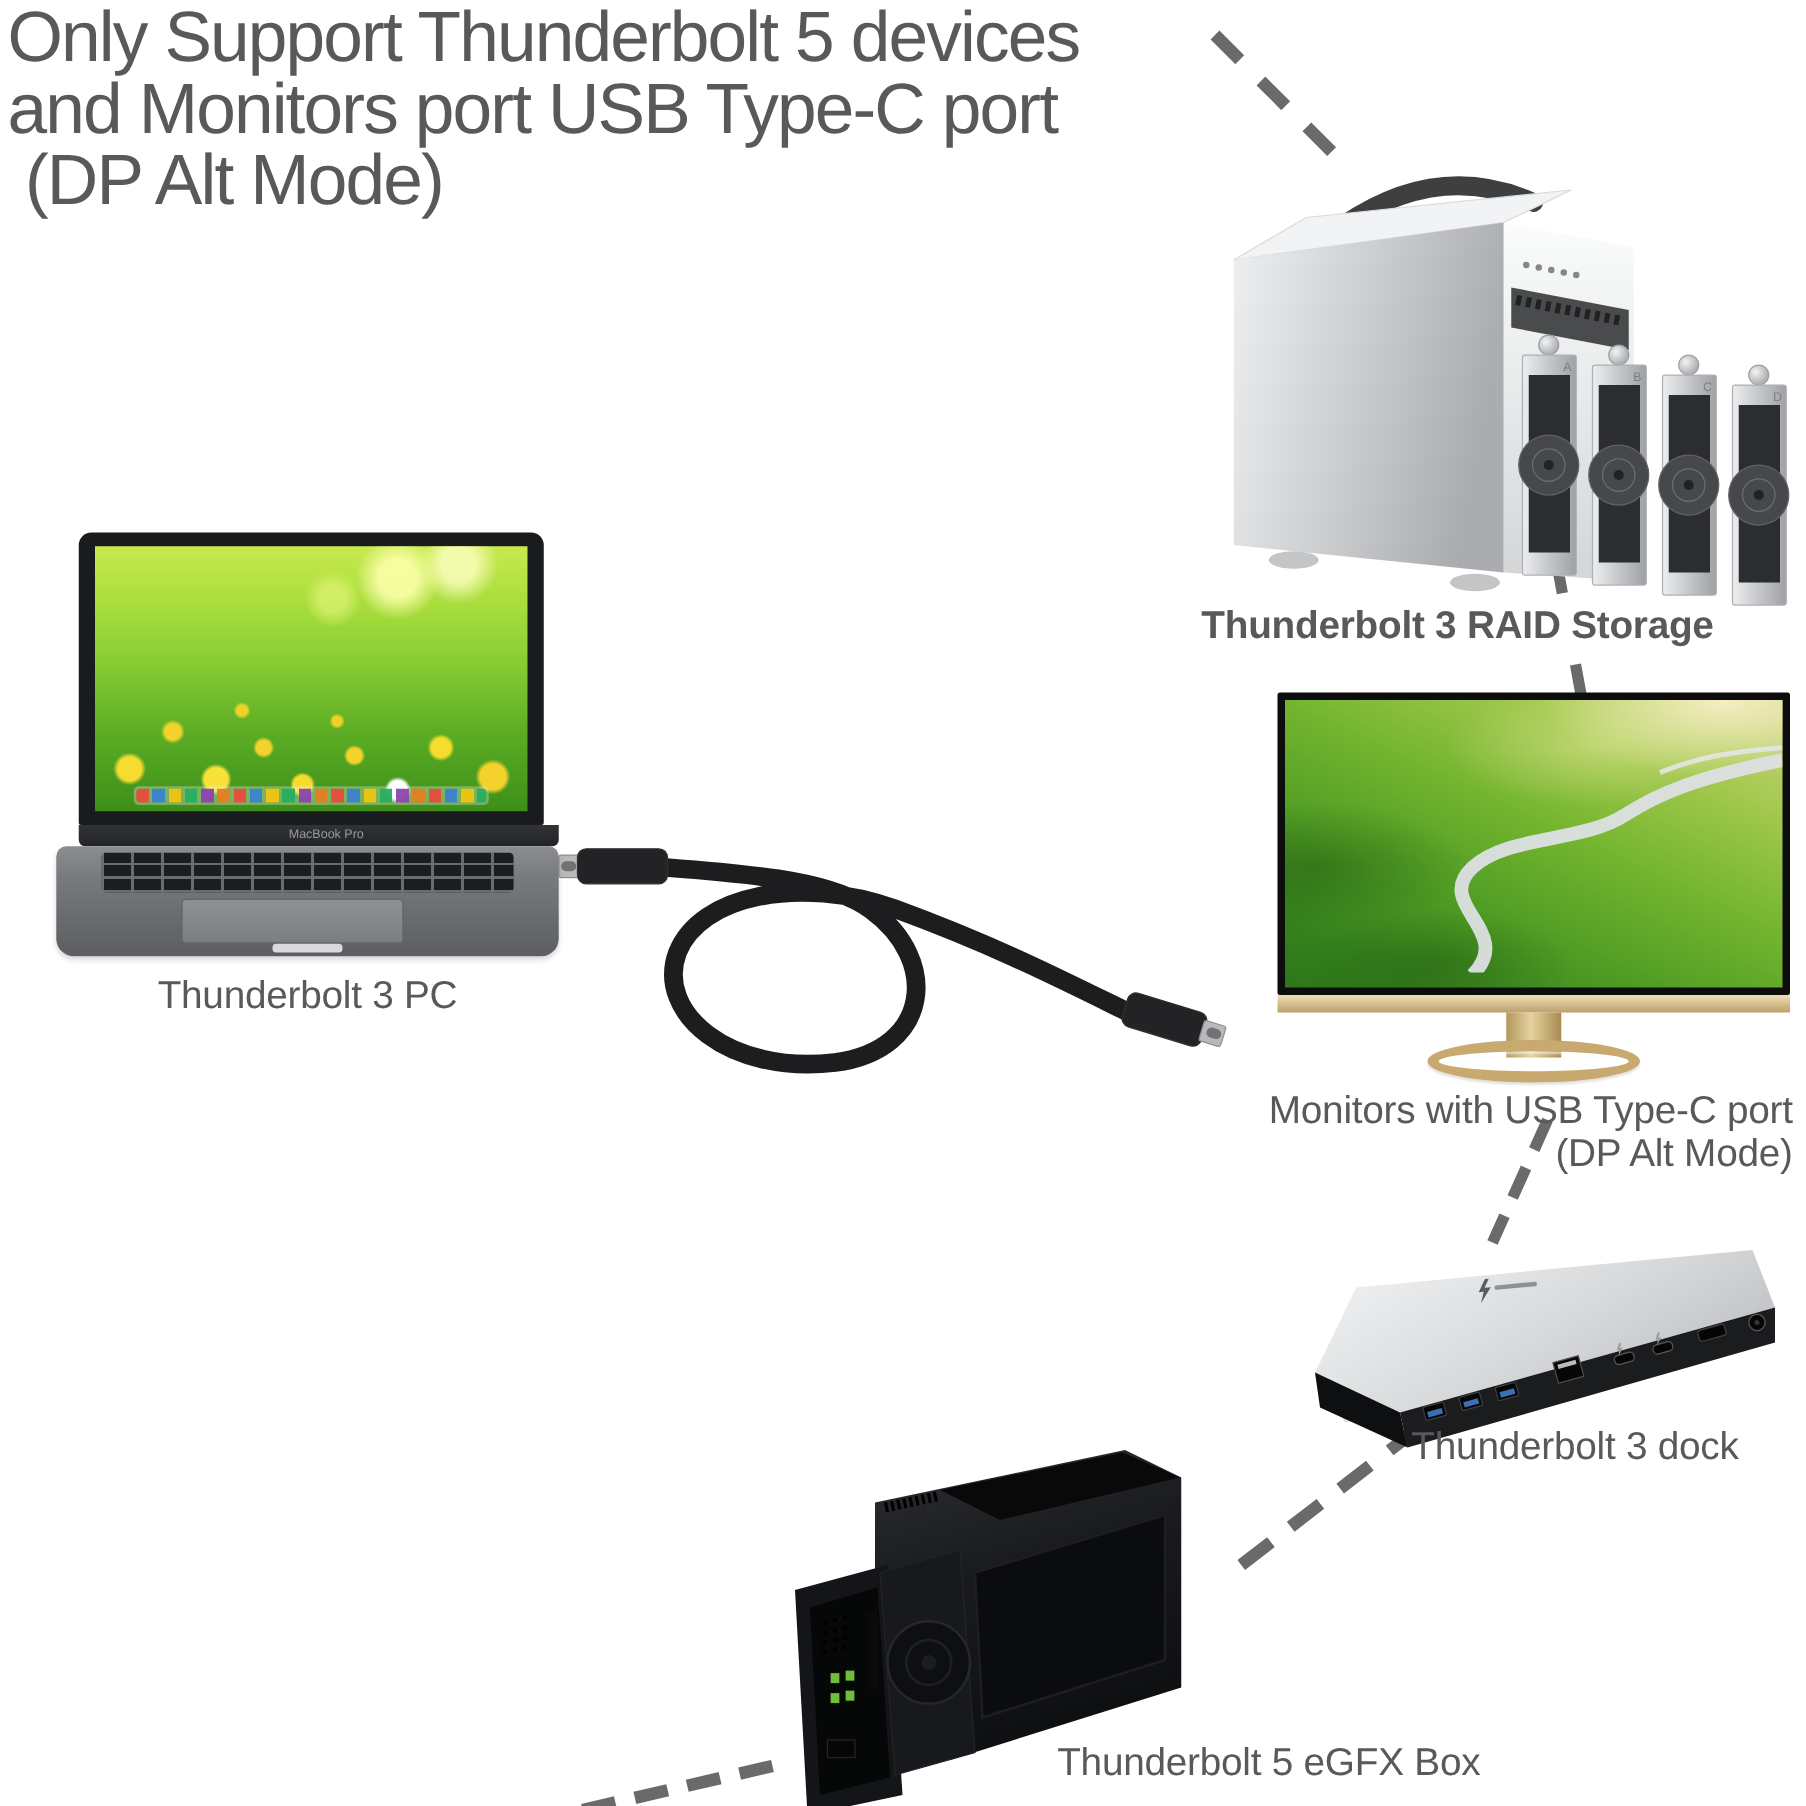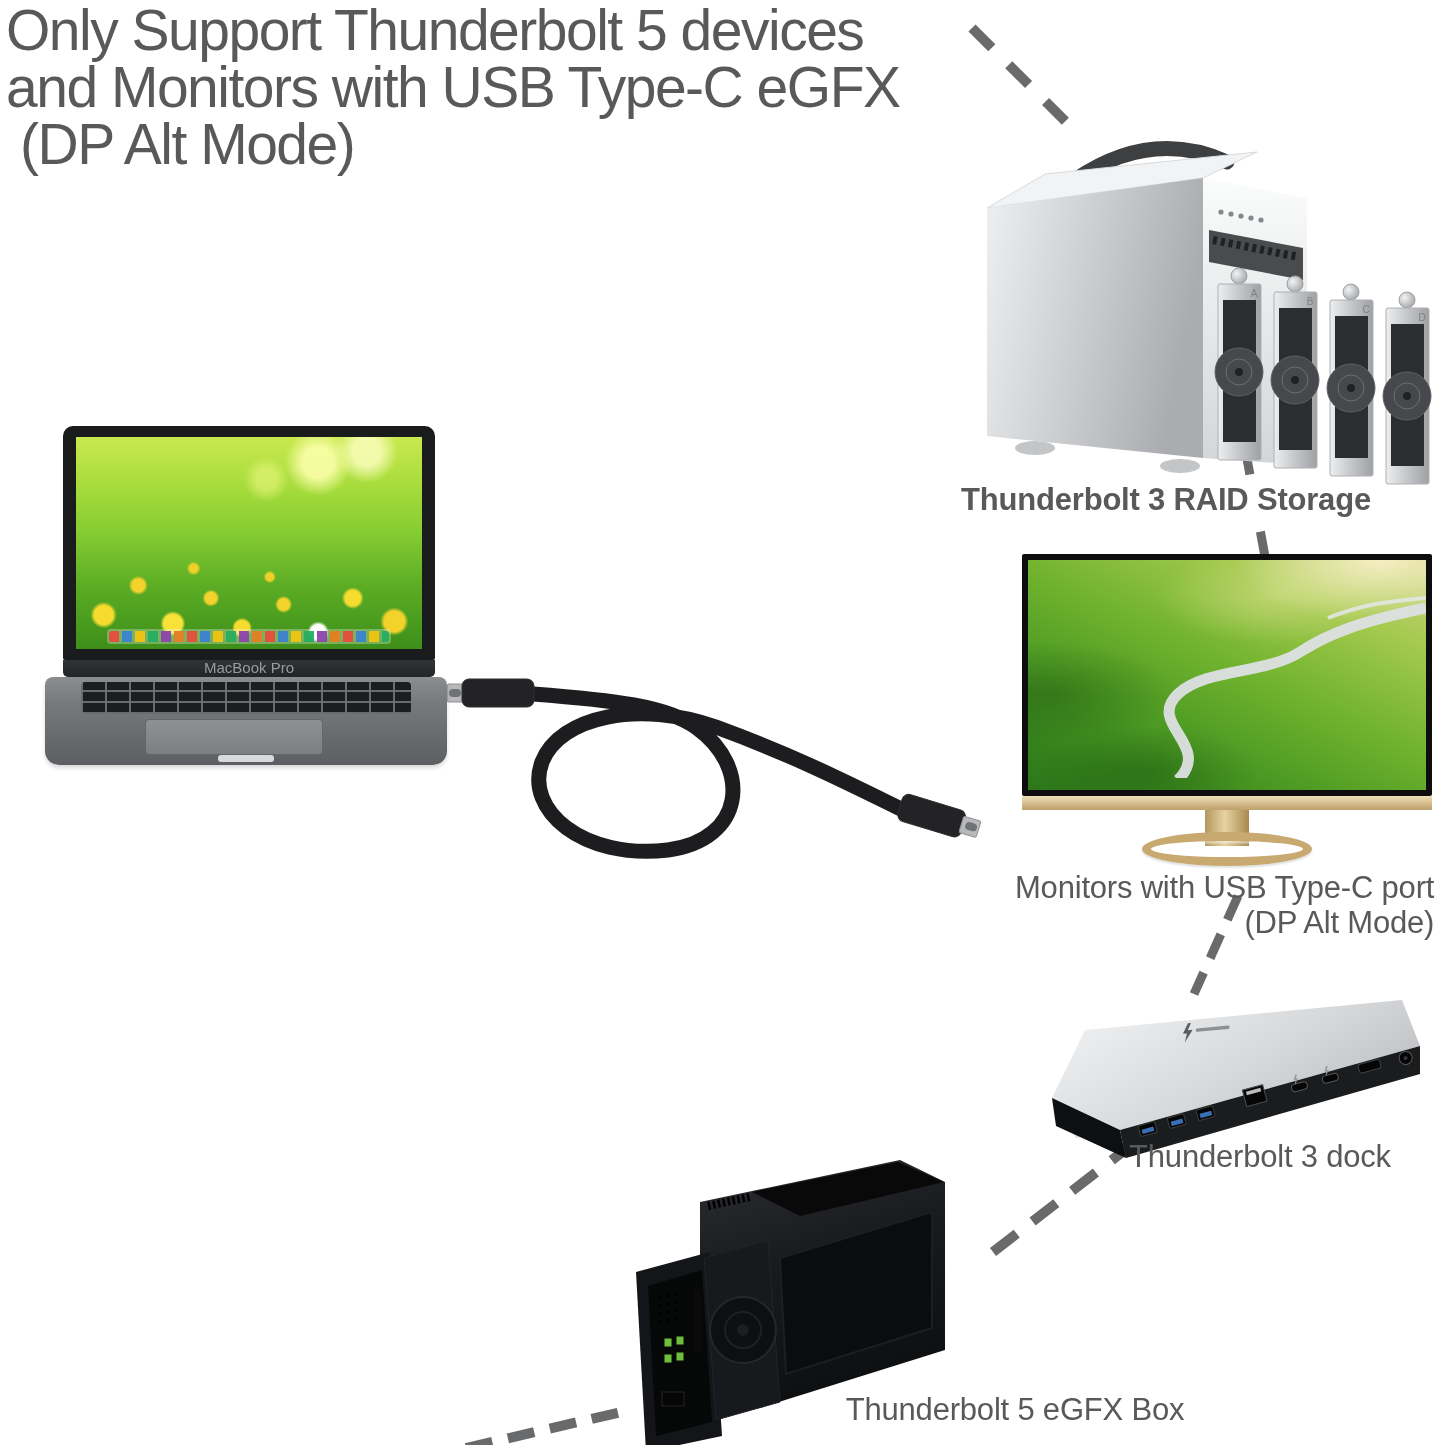"and Monitors with USB Type-C" div { text: with USB Type-C eGFX -> port USB Type-C port }
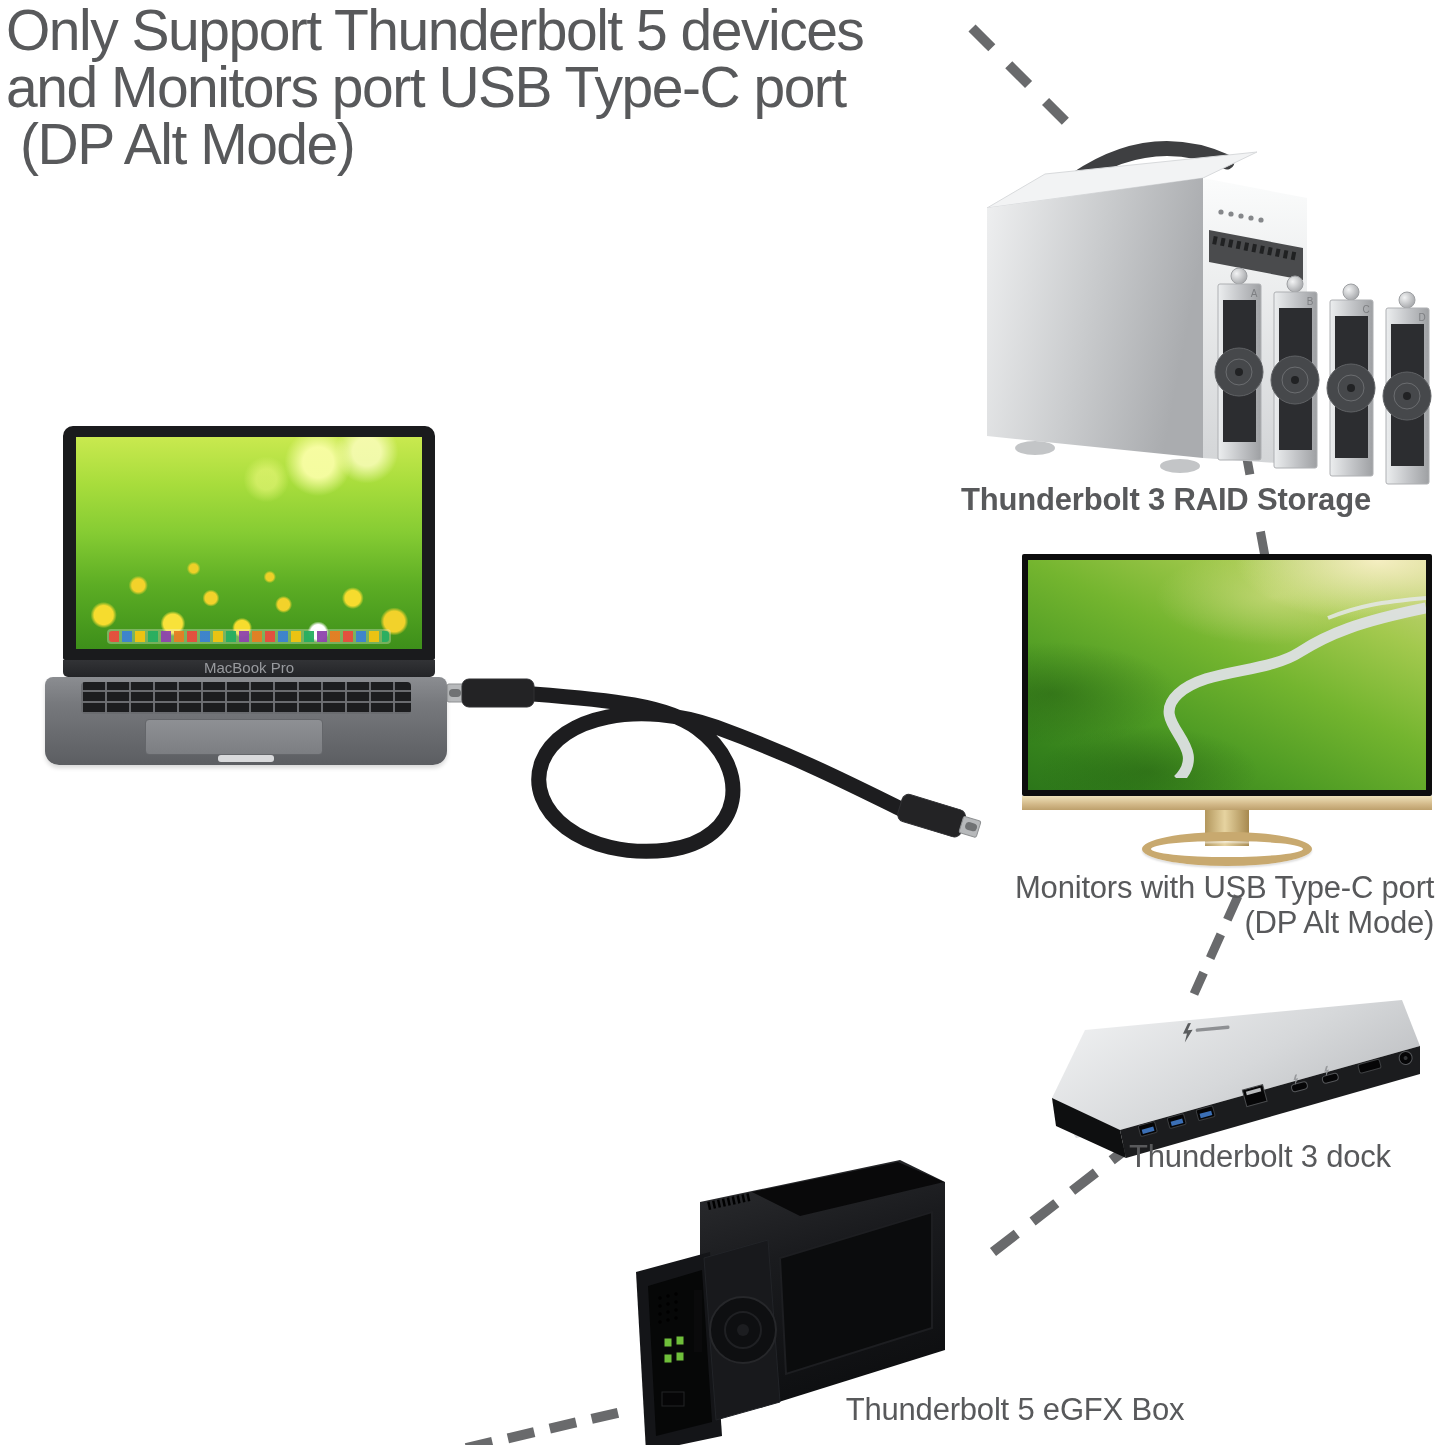"MacBook Pro" .lp-chin { font-size: 15px -> 10px; padding-left: none -> 12px }
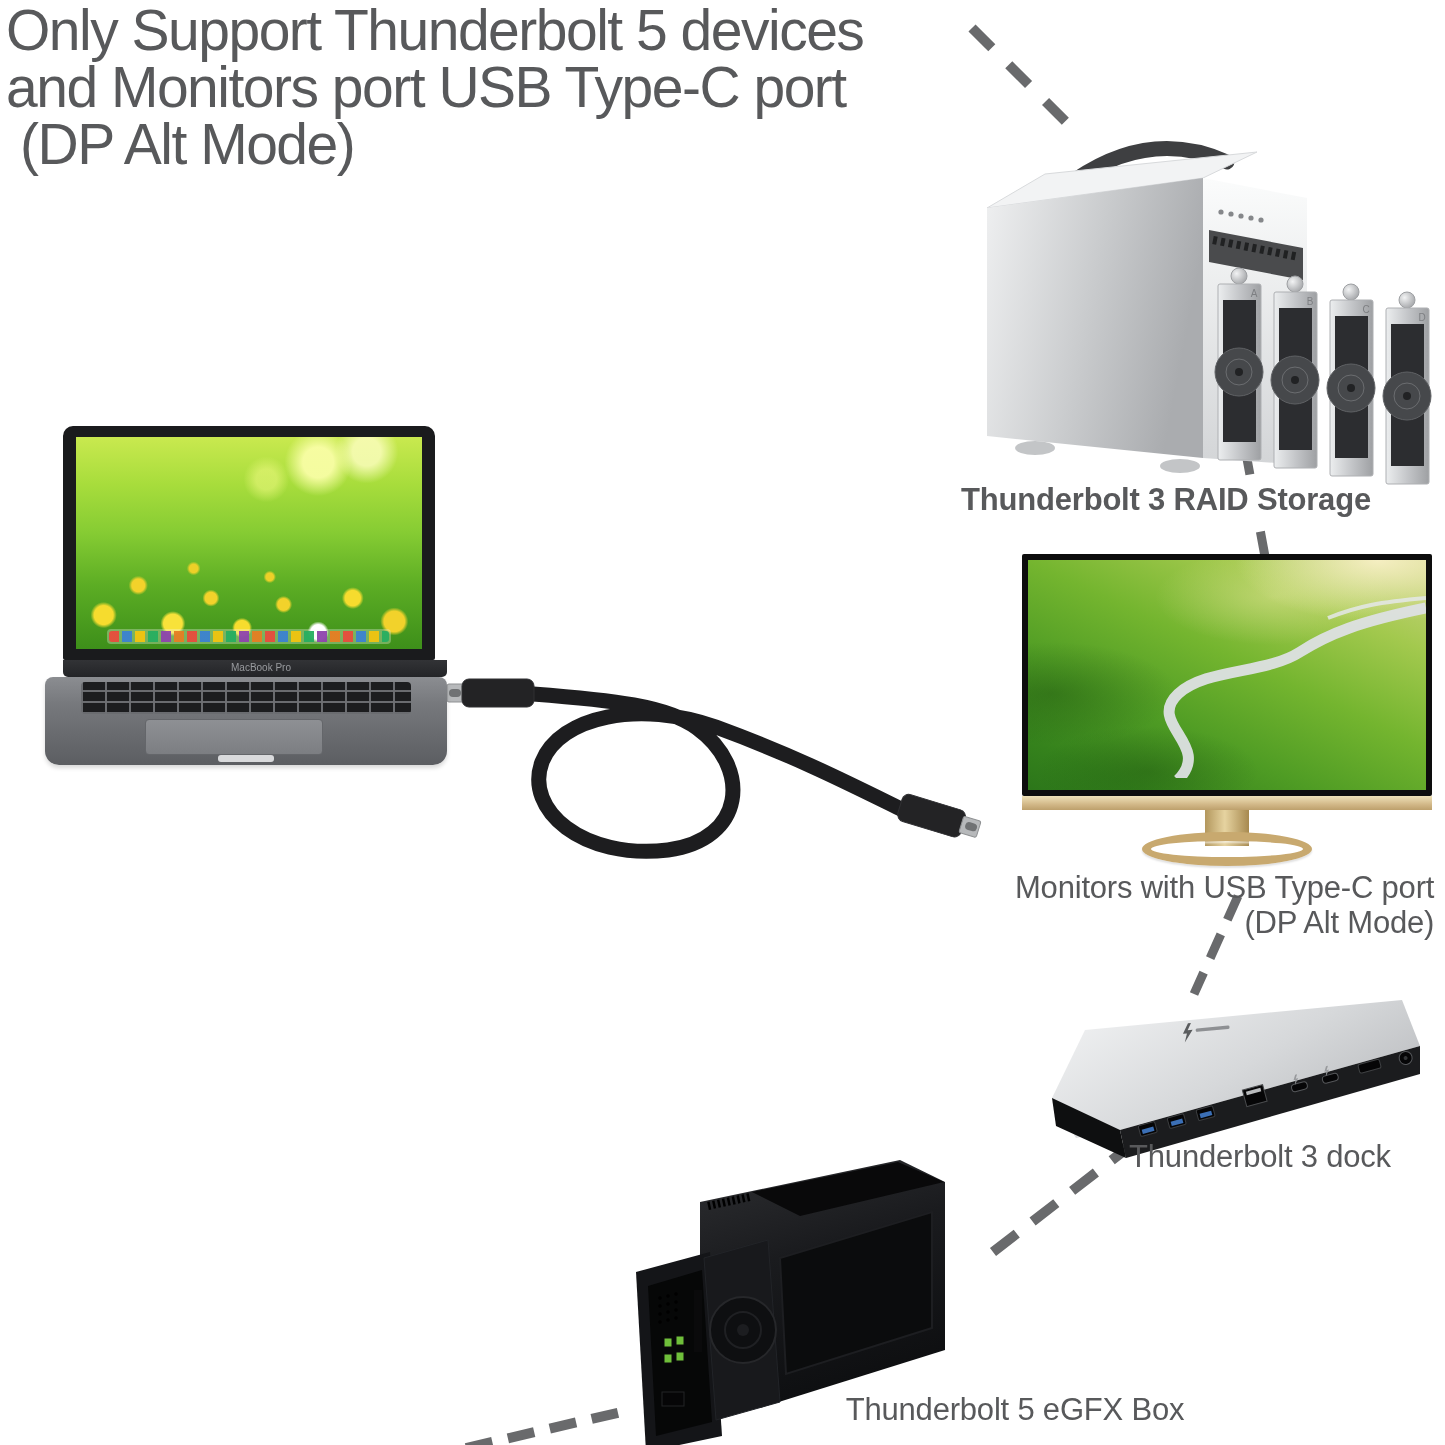"Thunderbolt 3 PC" div.abs { html: none -> <div>Thunderbolt 3 PC</div> }
